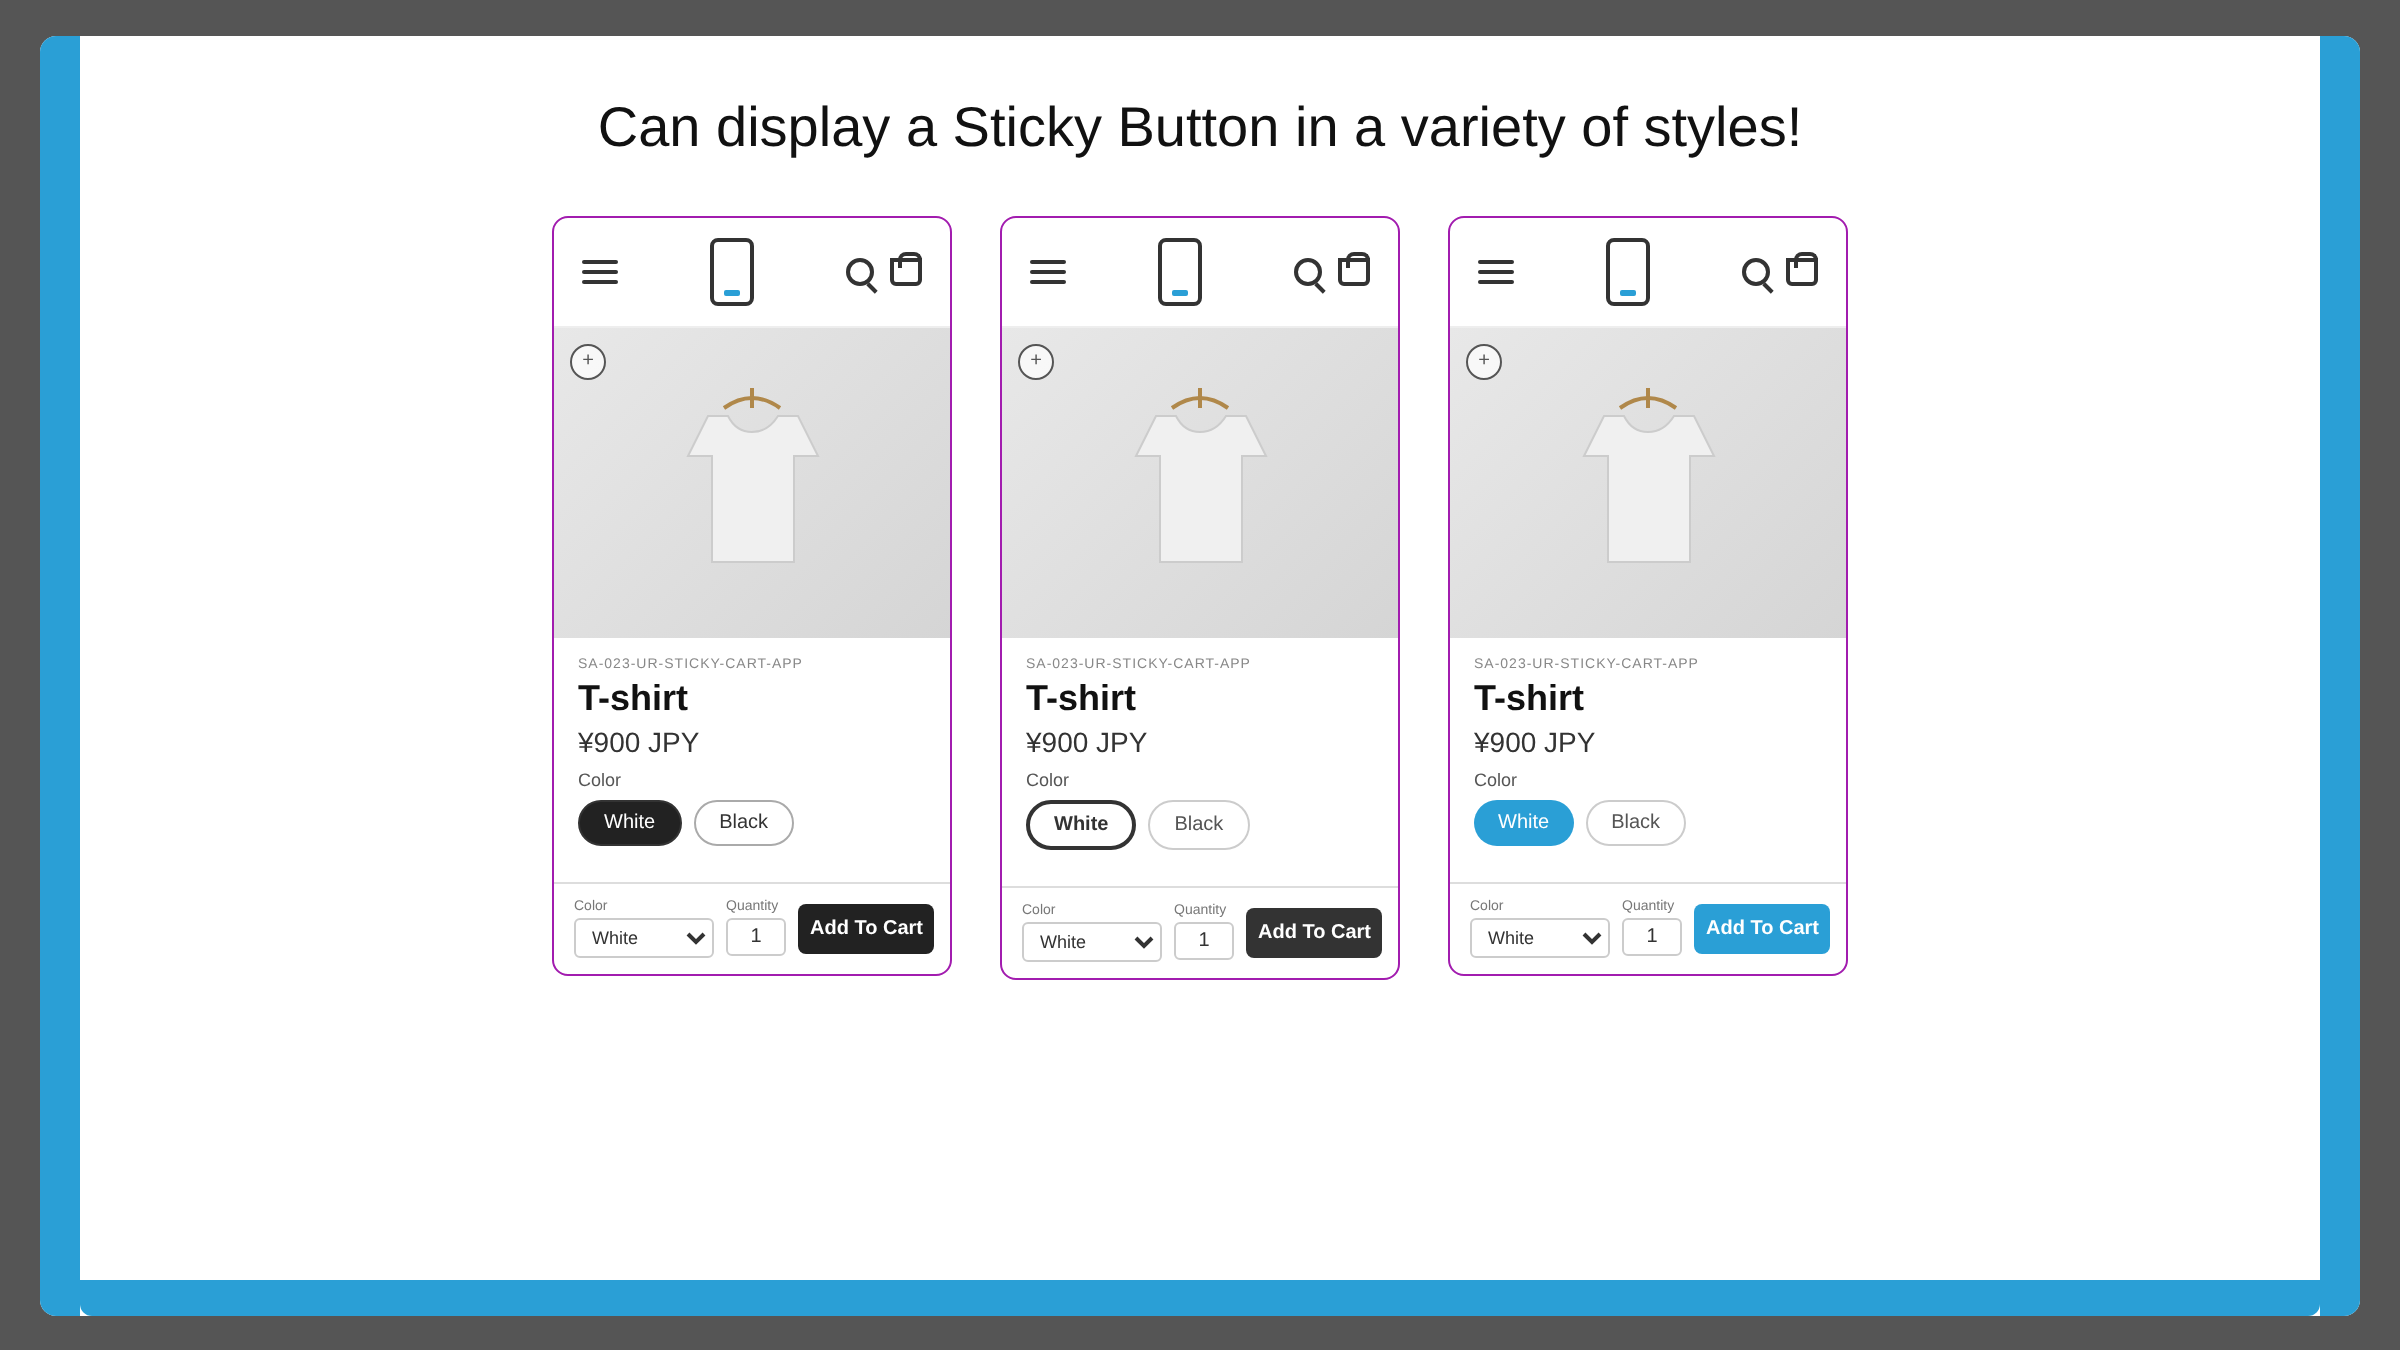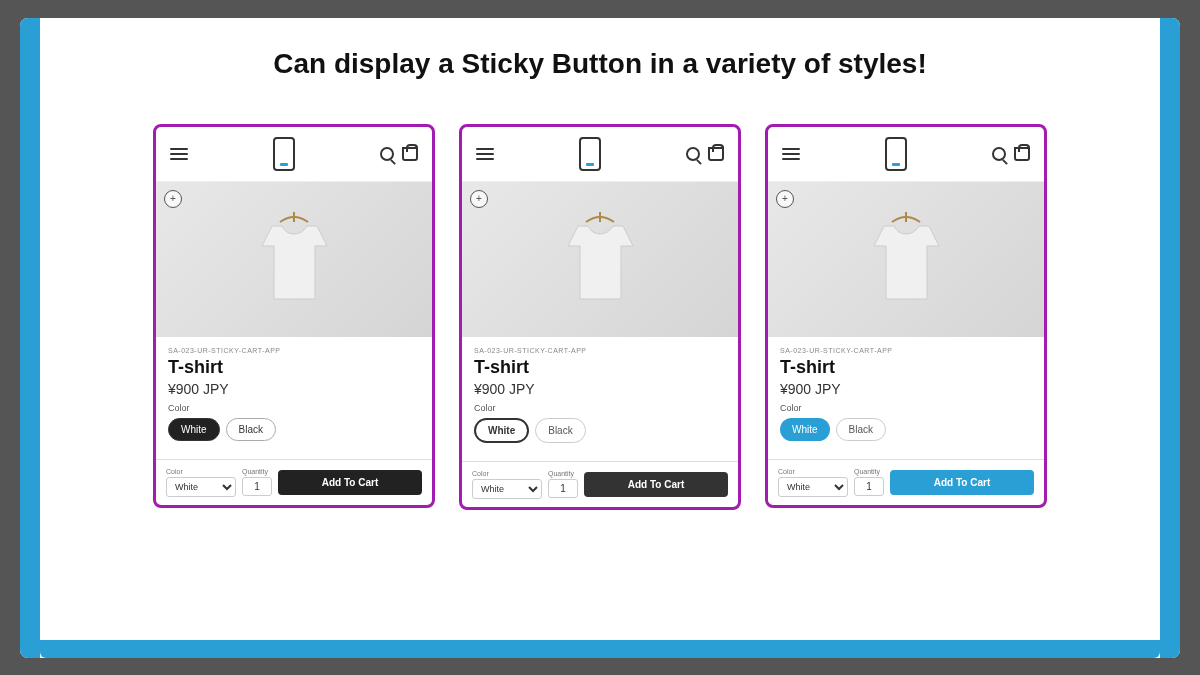"Can display a Sticky Button" .page-title { font-weight: 700 -> 400; margin-bottom: 44px -> 28px }
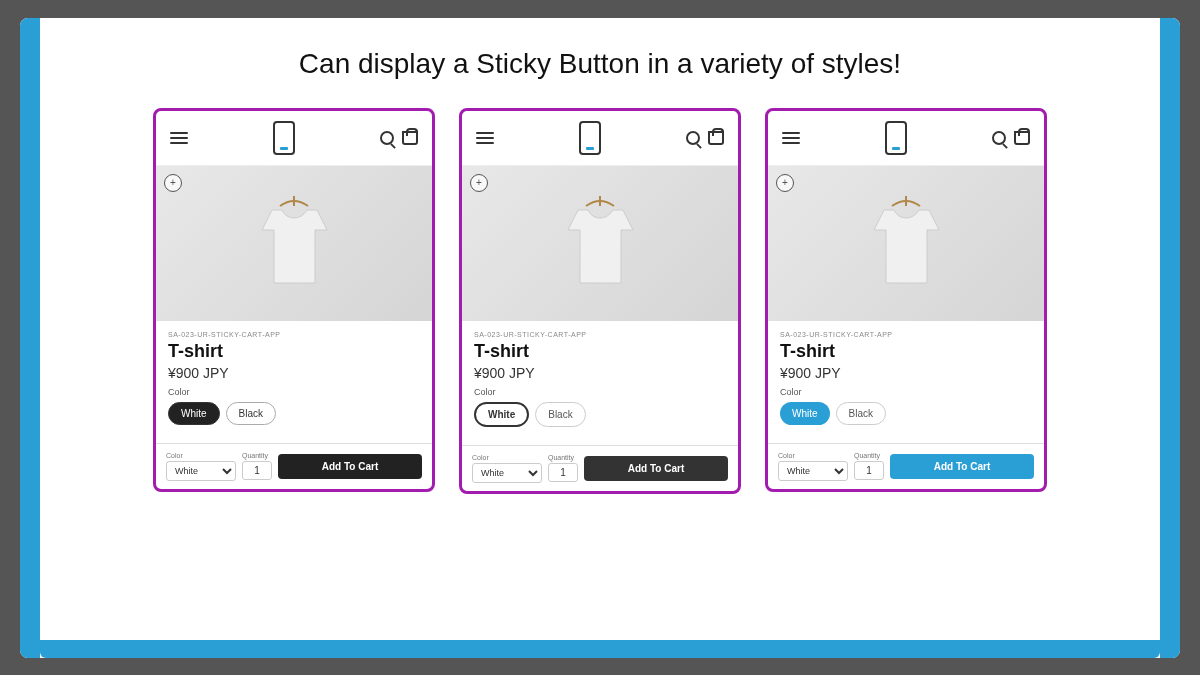"T-shirt" .card { border: 3px solid #a21caf -> 1px solid #a21caf; width: 282px -> 200px }
